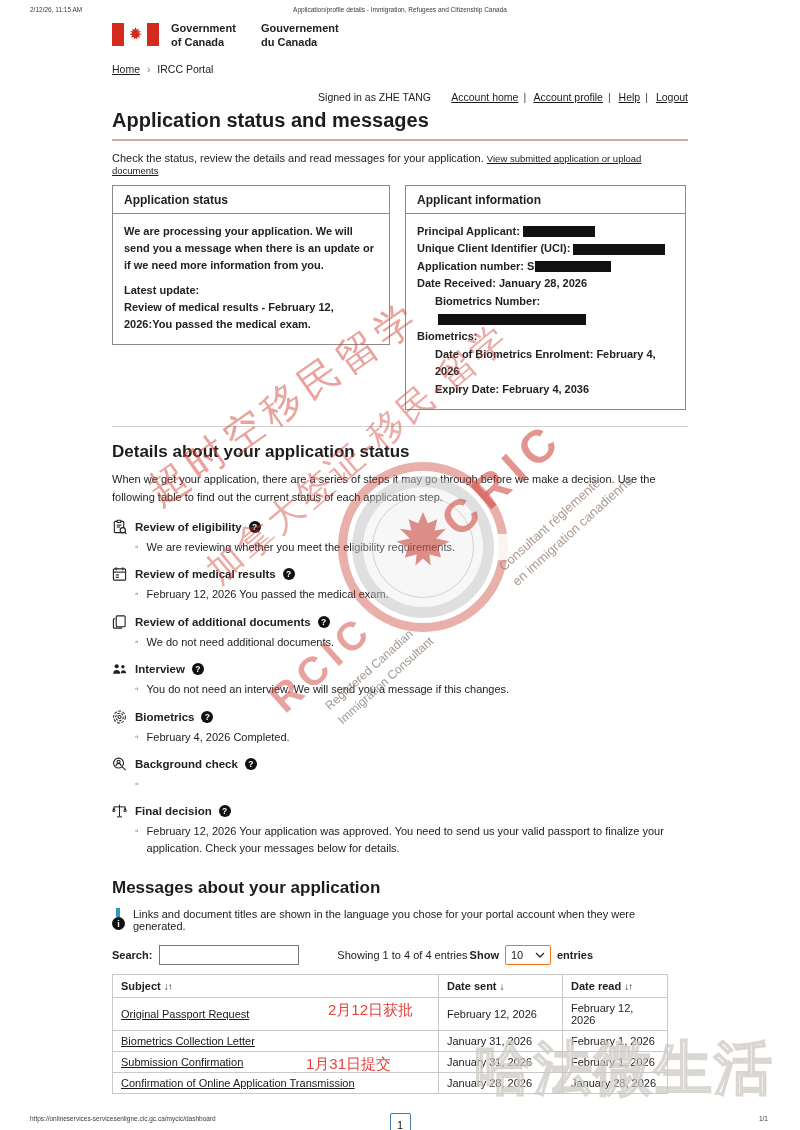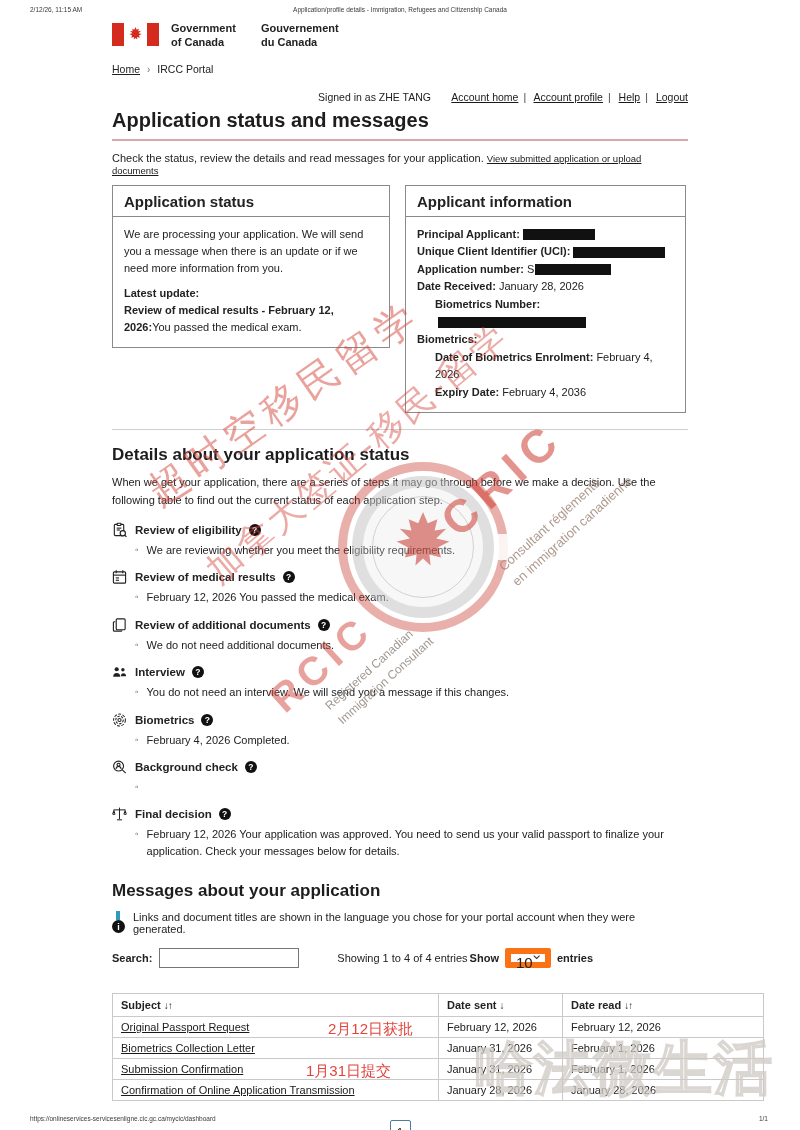"Application status" .box .bt { font-size: 15px -> 12px }
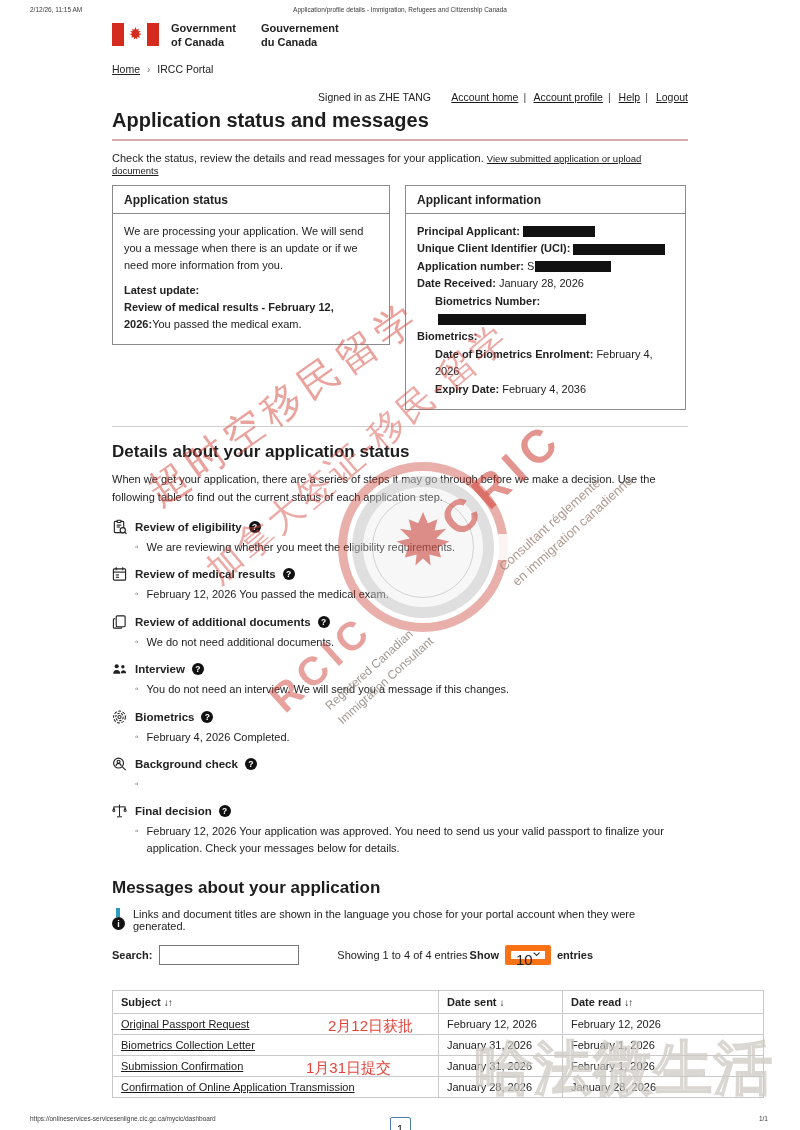"We are processing your application." .box .bb { font-weight: none -> bold }
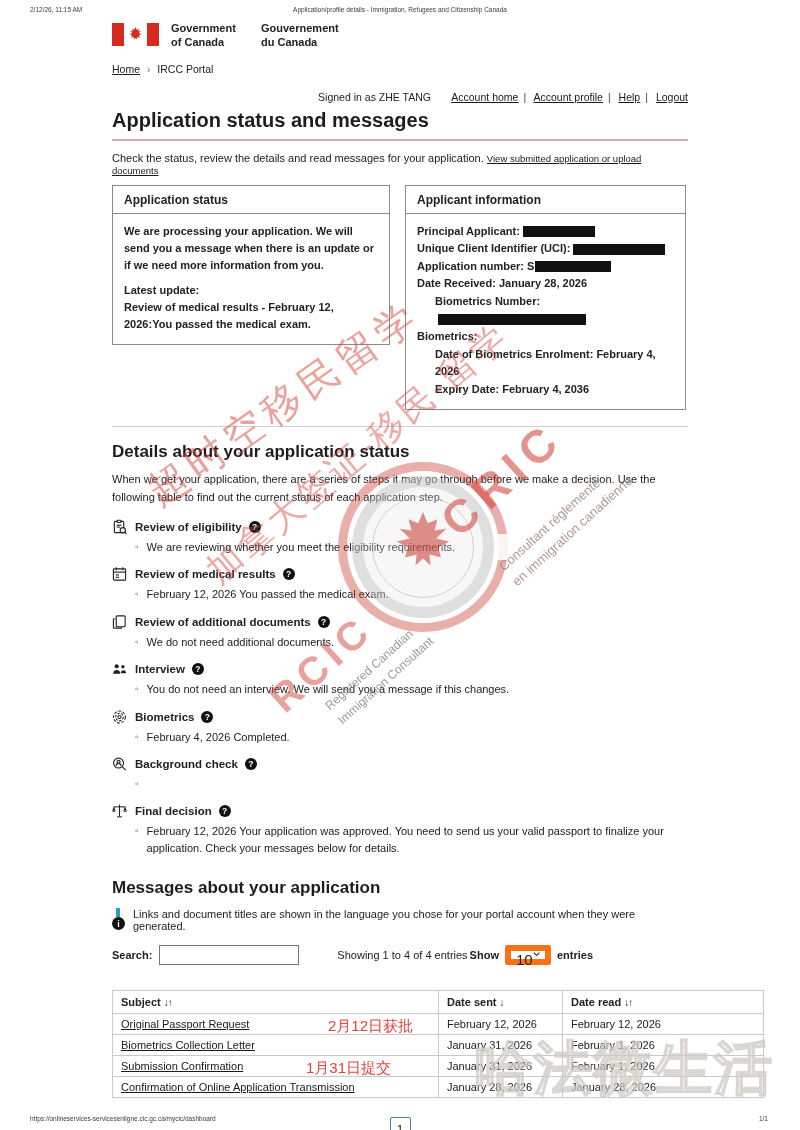"10" .selectbox { align-items: flex-start -> center; border: 6px solid #f97316 -> 1px solid #f97316; font-size: 15px -> 11px }
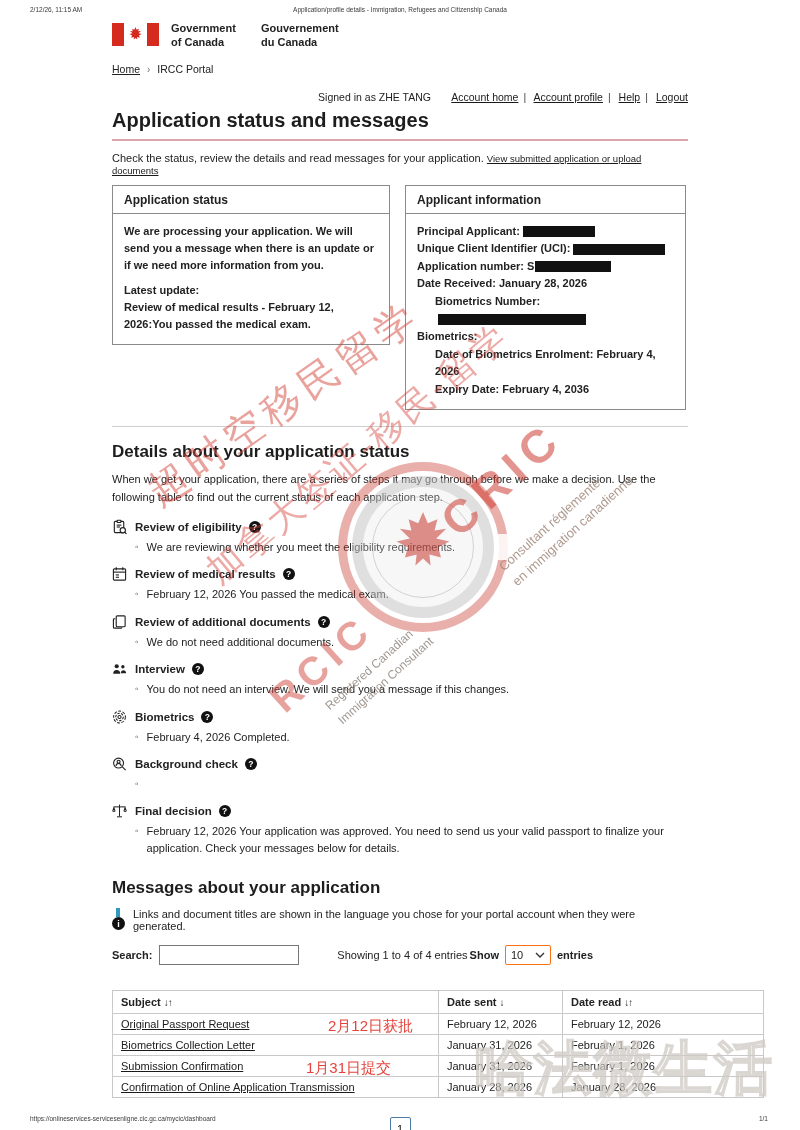"Subject ↓↑" table.msg { margin-top: 25px -> 9px; width: 652px -> 556px }
